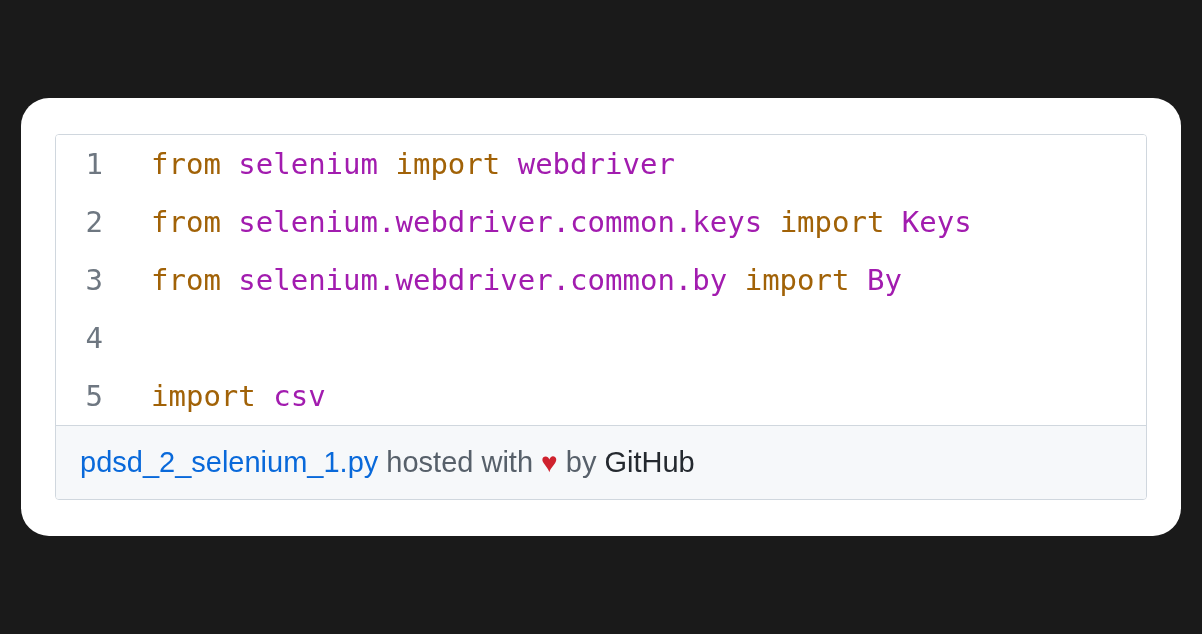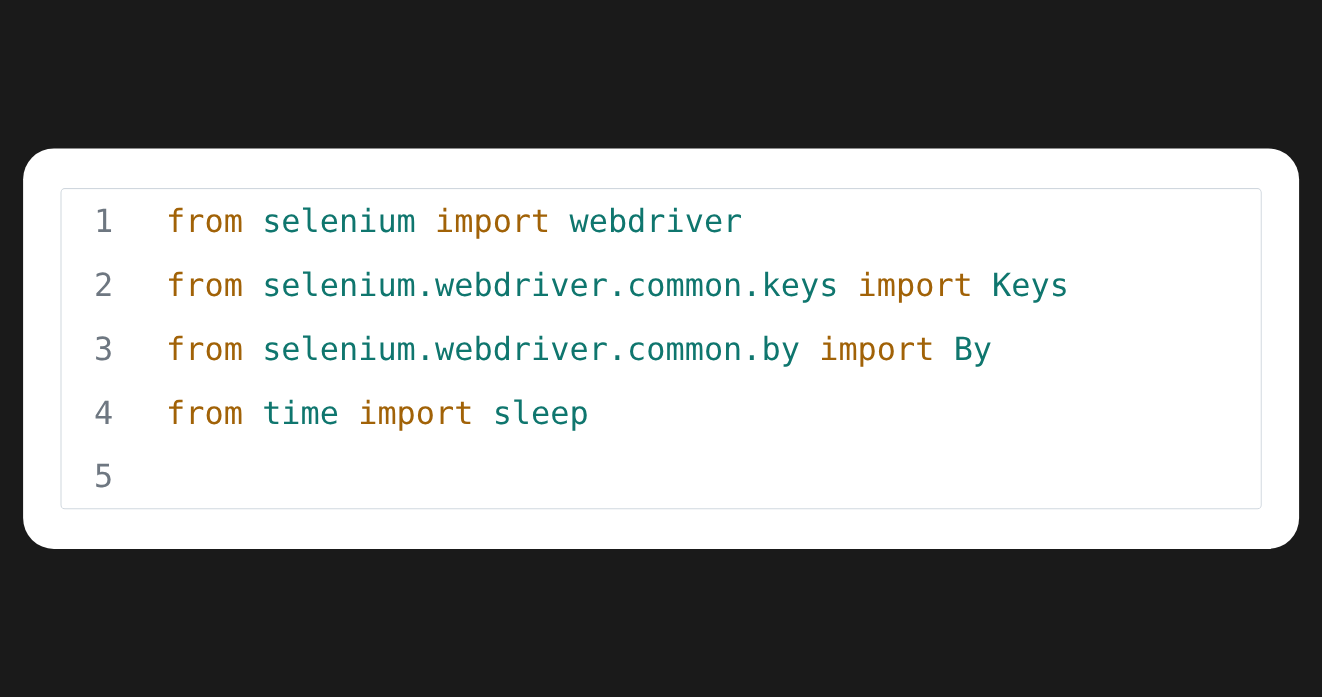"selenium" .txt { color: #0f766e -> #a21caf }
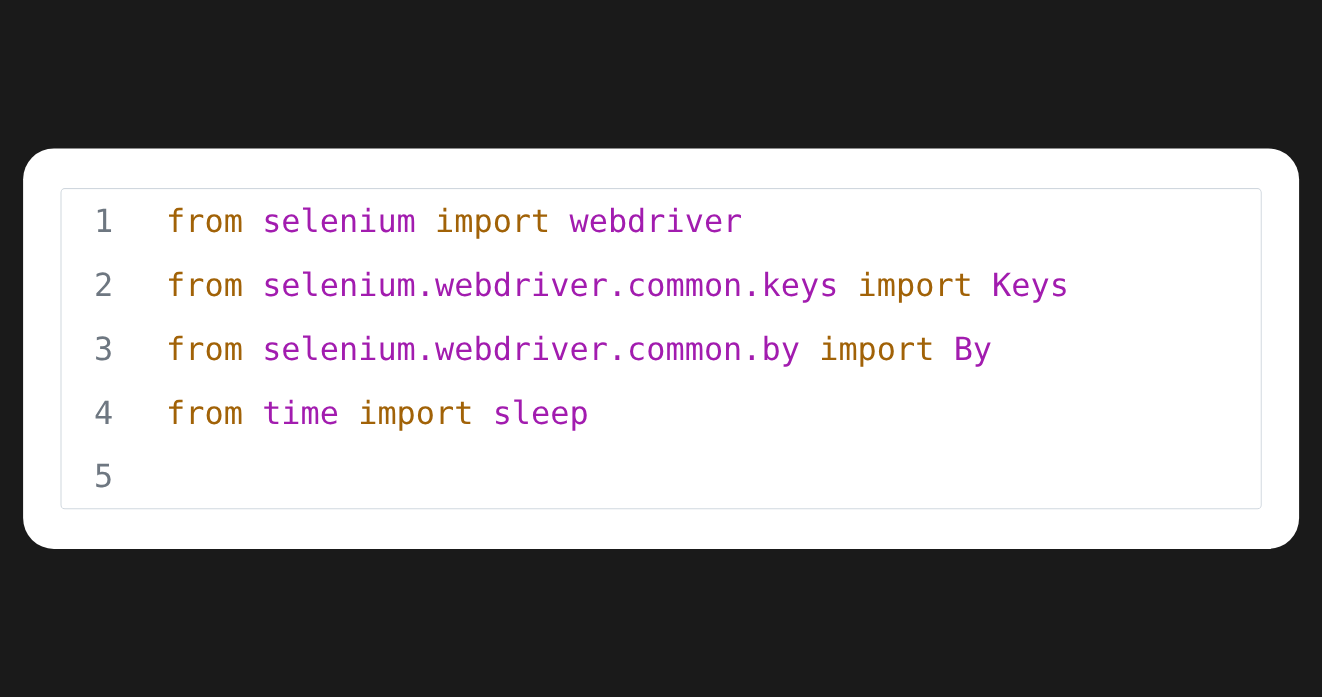"from time import sleep" div.line-content { html: <div><span>from</span><span> </span><span>time</span><span> </span><span>import</span><span> </span><span>sleep</span></div> -> none }
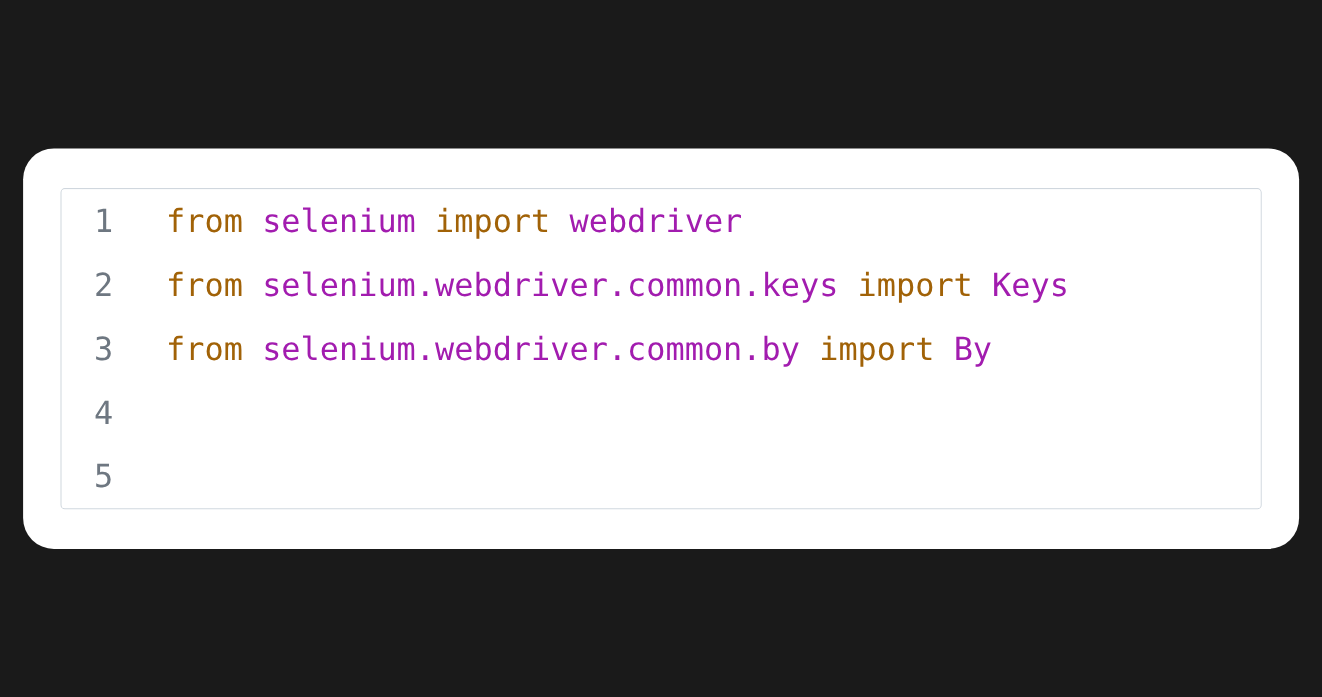"import csv" div.line-content { html: none -> <div><span>import</span><span> </span><span>csv</span></div> }
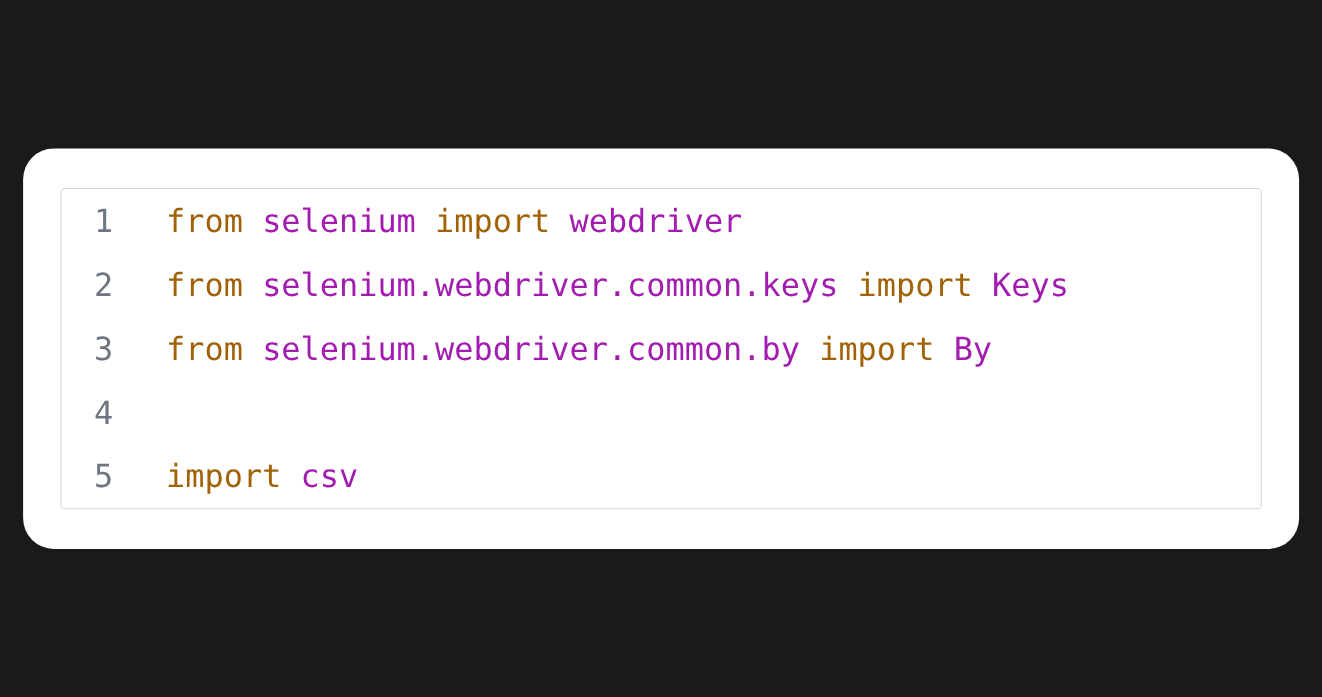"pdsd_2_selenium_1.py hosted with ♥ by" div.footer { html: none -> <div> <span> <a>pdsd_2_selenium_1.py</a><span> hosted with </span><span>♥</span><span> by </span><a>GitHub</a> </span> </div> }
